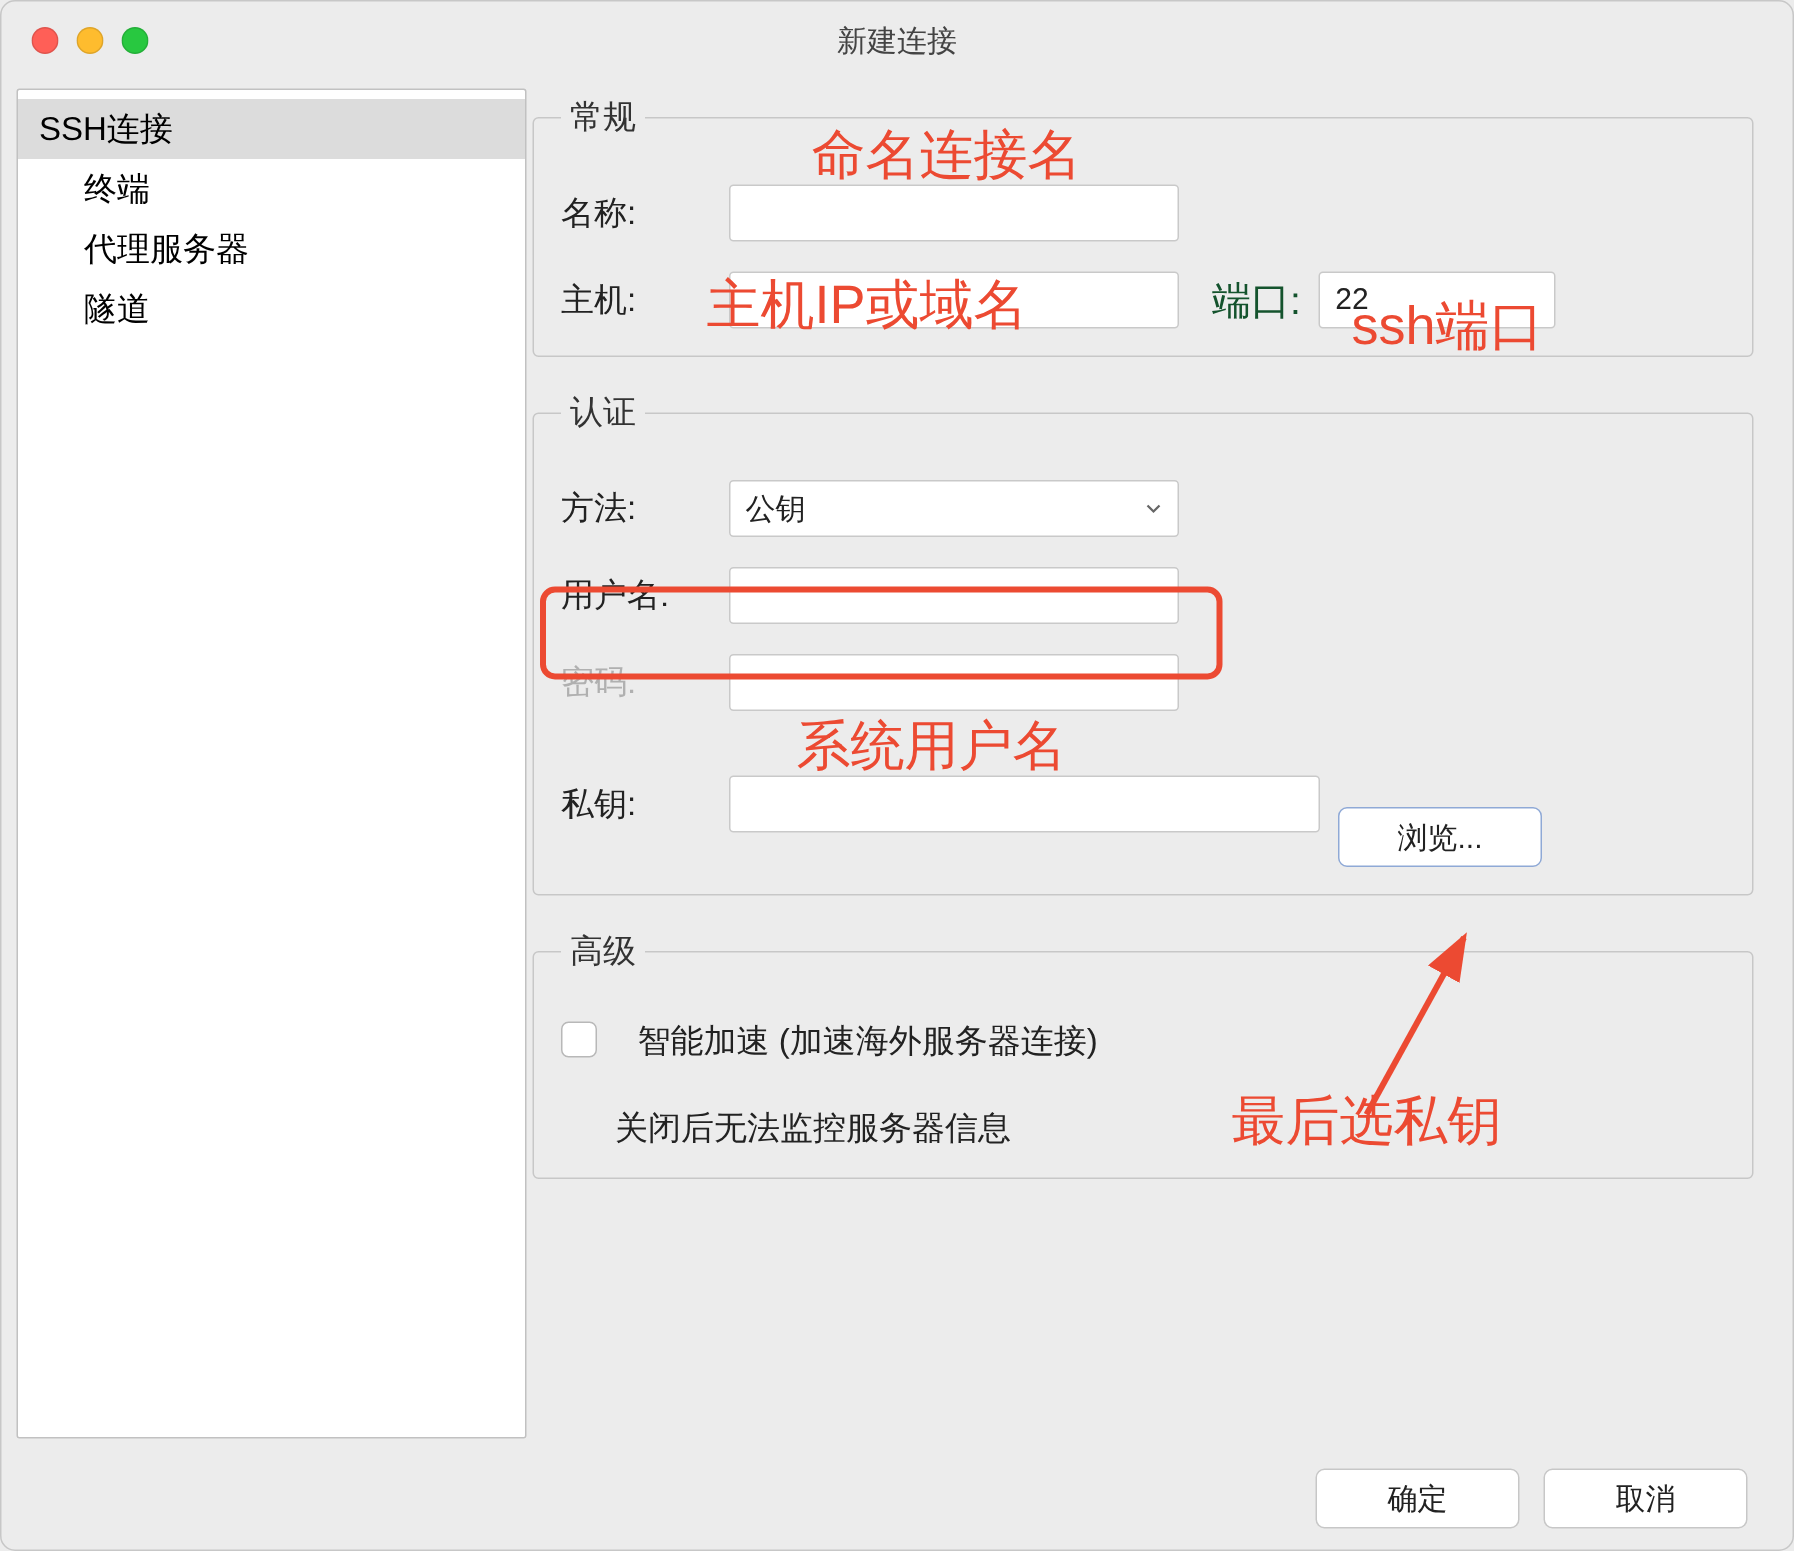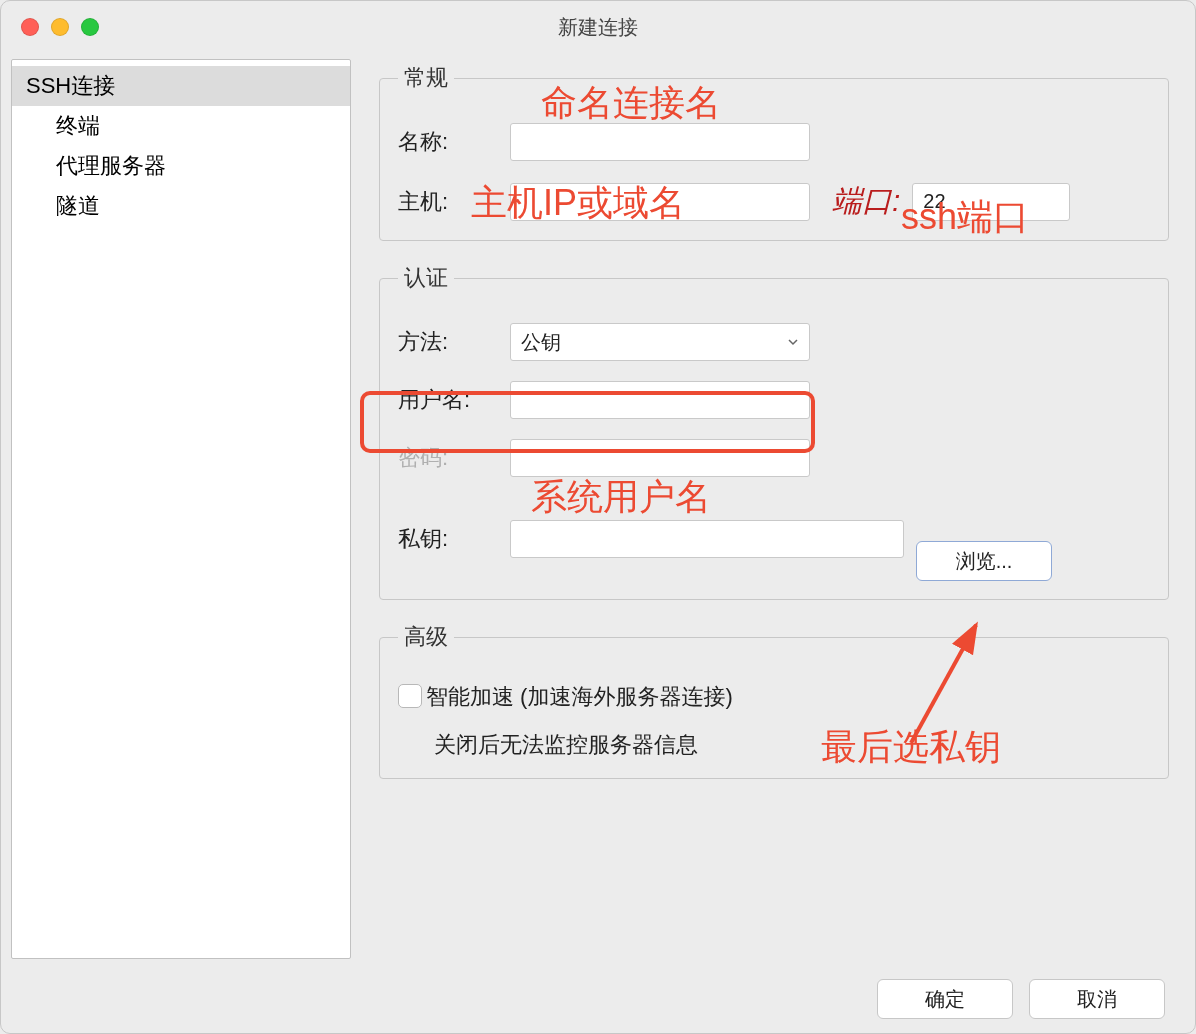"常规" .main { padding: 10px 26px 0 28px -> 10px 26px 0 4px }
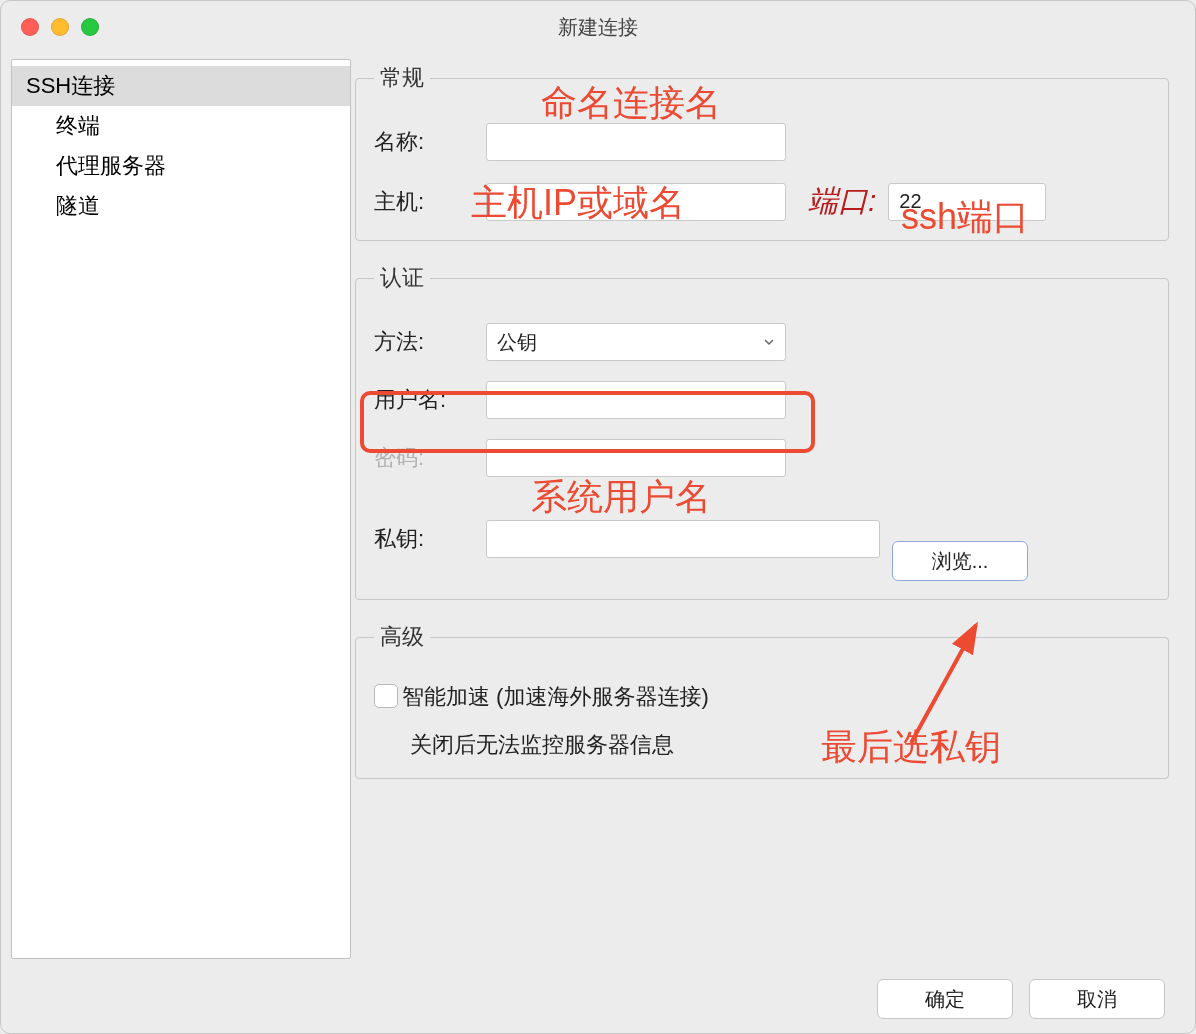"端口:" .port-label { color: #b91c1c -> #14532d; font-size: 30px -> 26px; font-style: italic -> none }
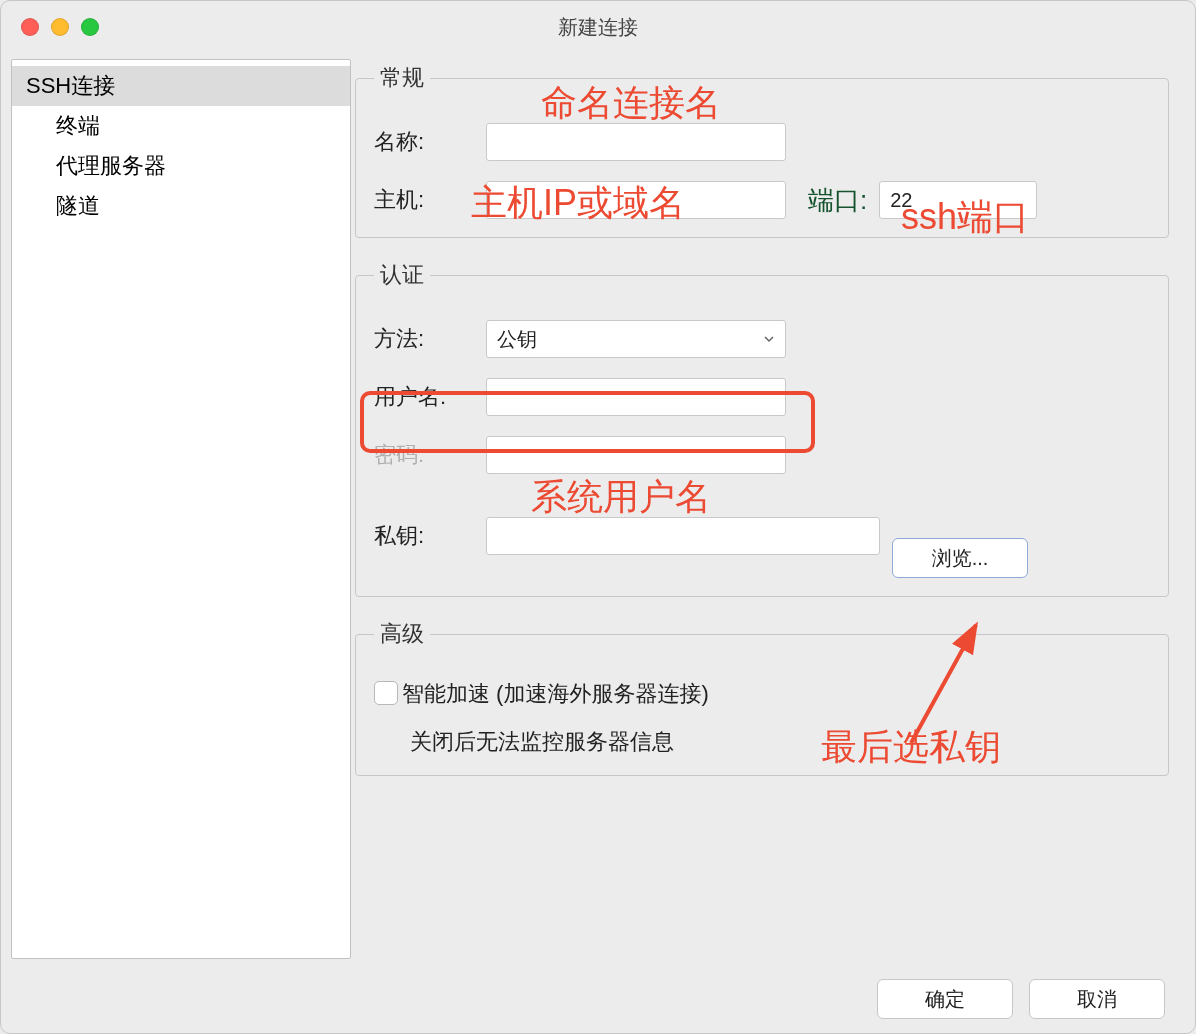"智能加速 (加速海外服务器连接)" .checkbox-row { gap: 4px -> 27px }
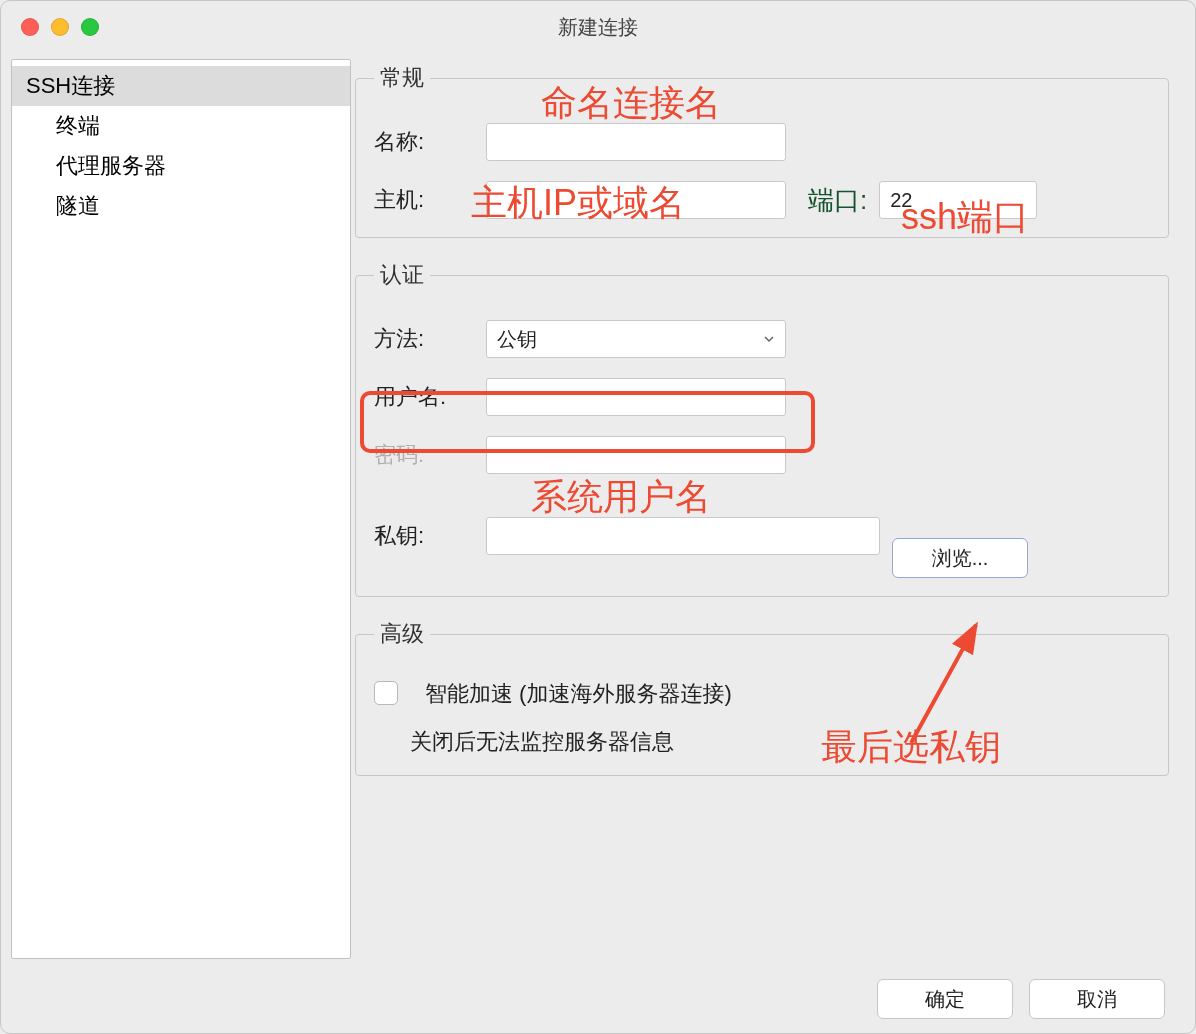"关闭后无法监控服务器信息" .sub-note { margin-top: 18px -> 28px }
